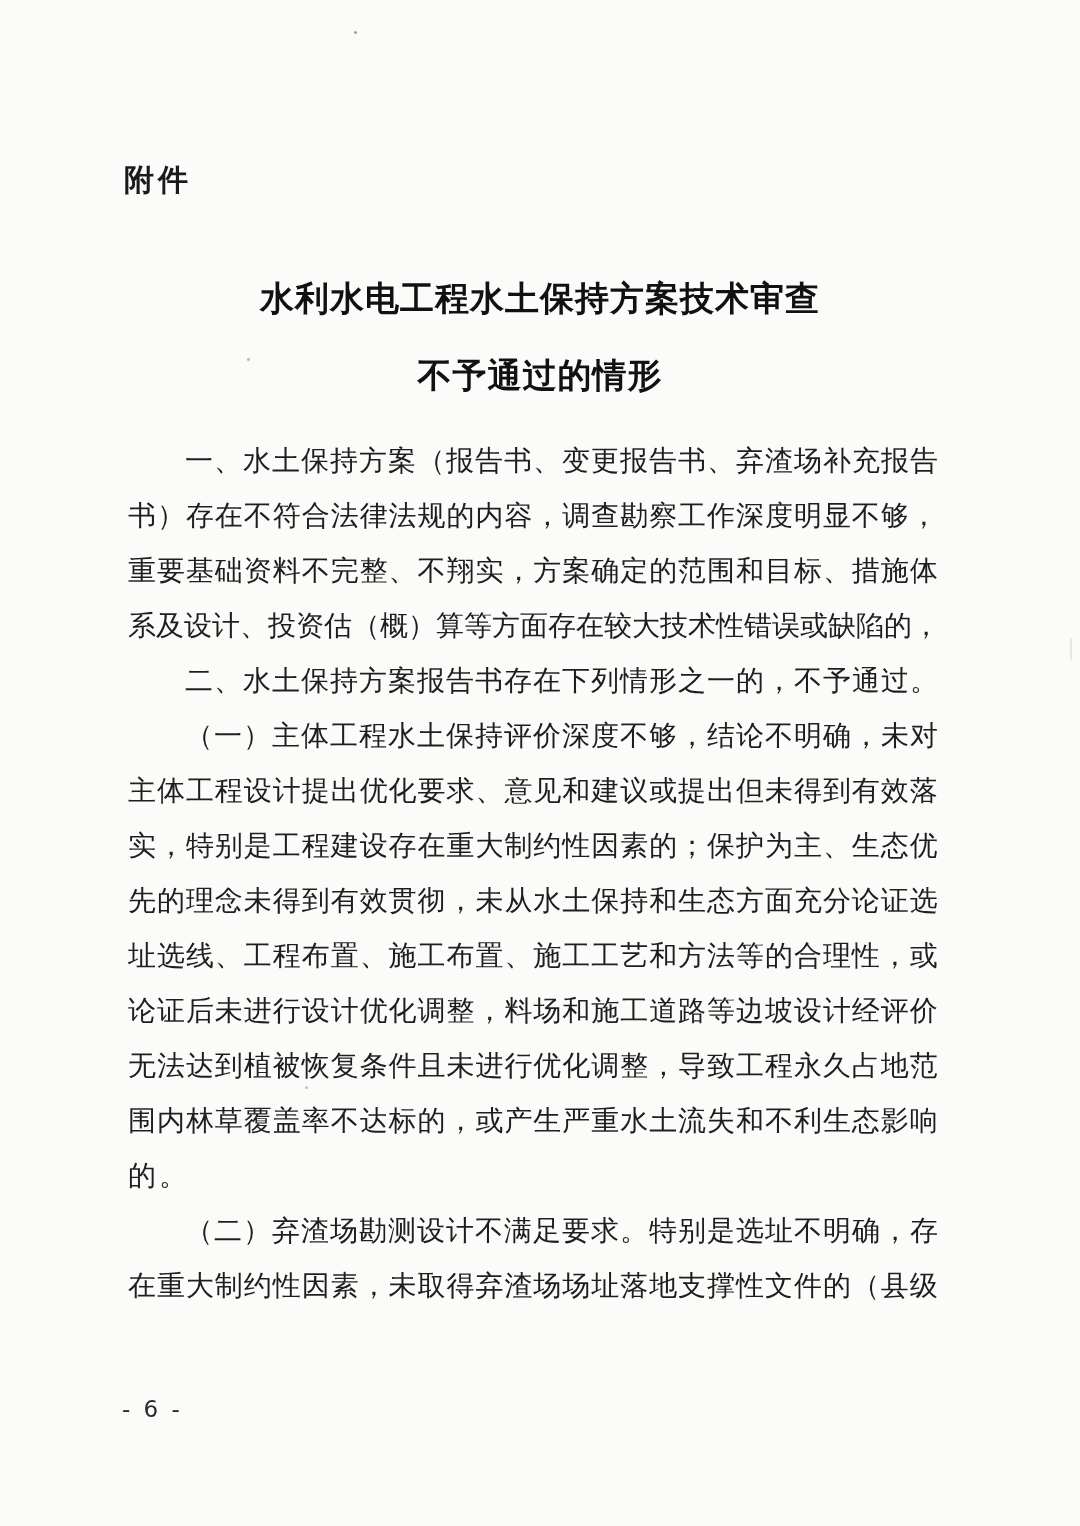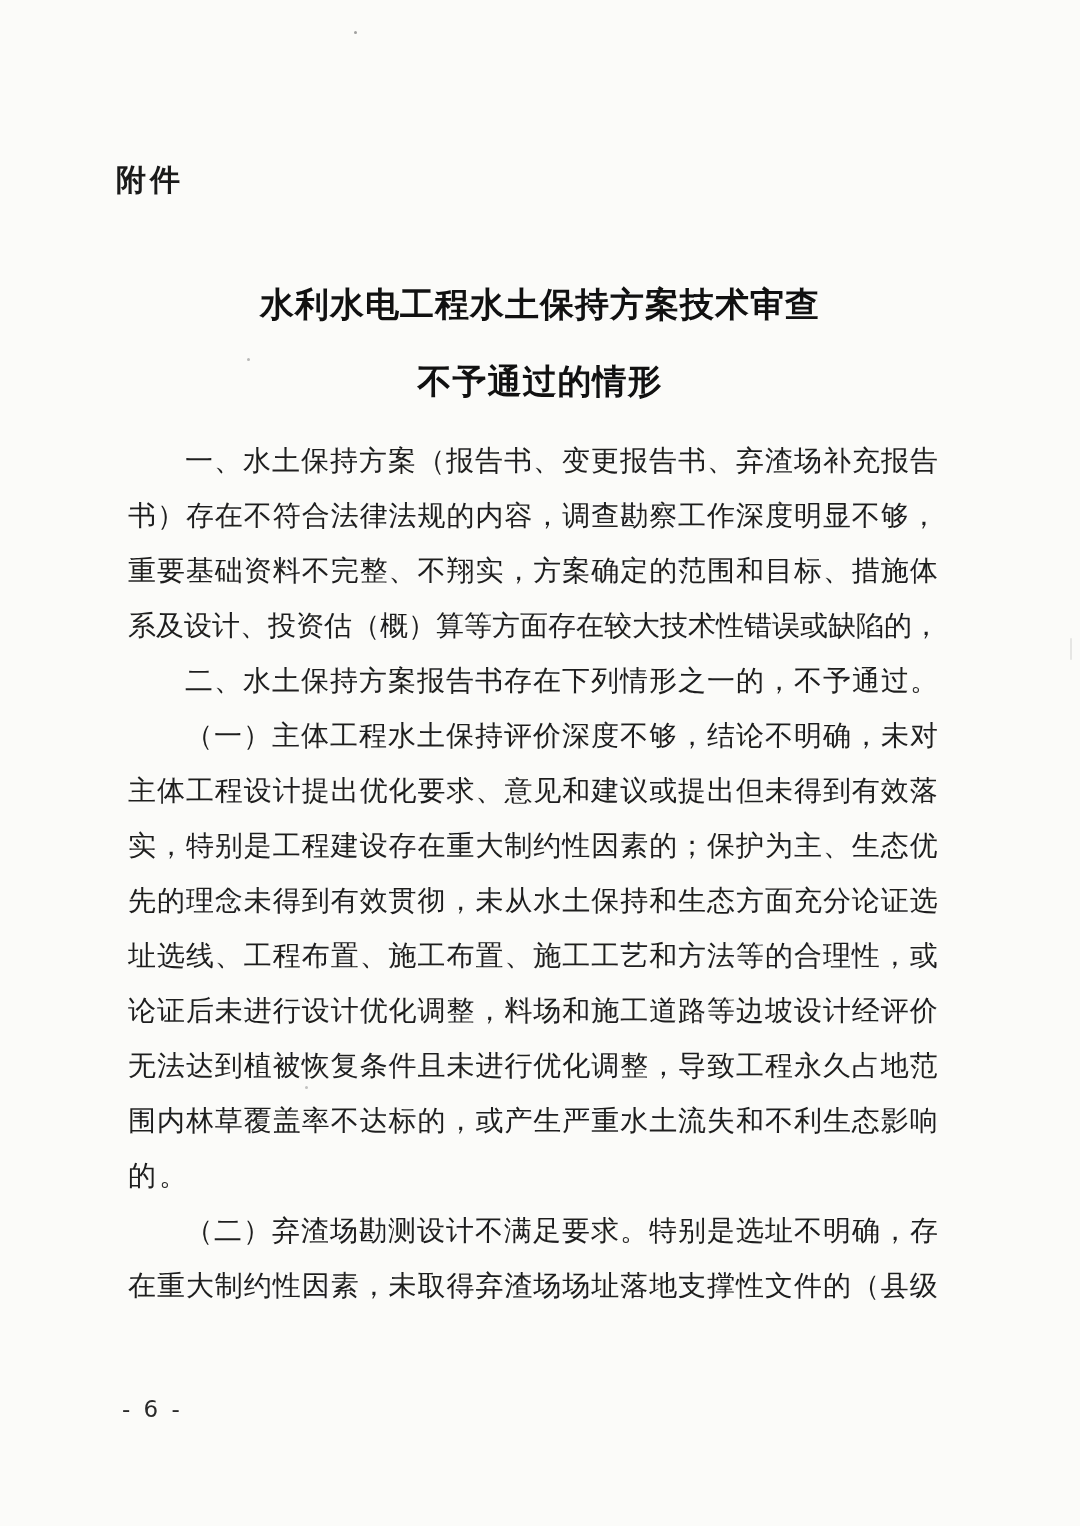"附件" .attachment { left: 116px -> 124px }
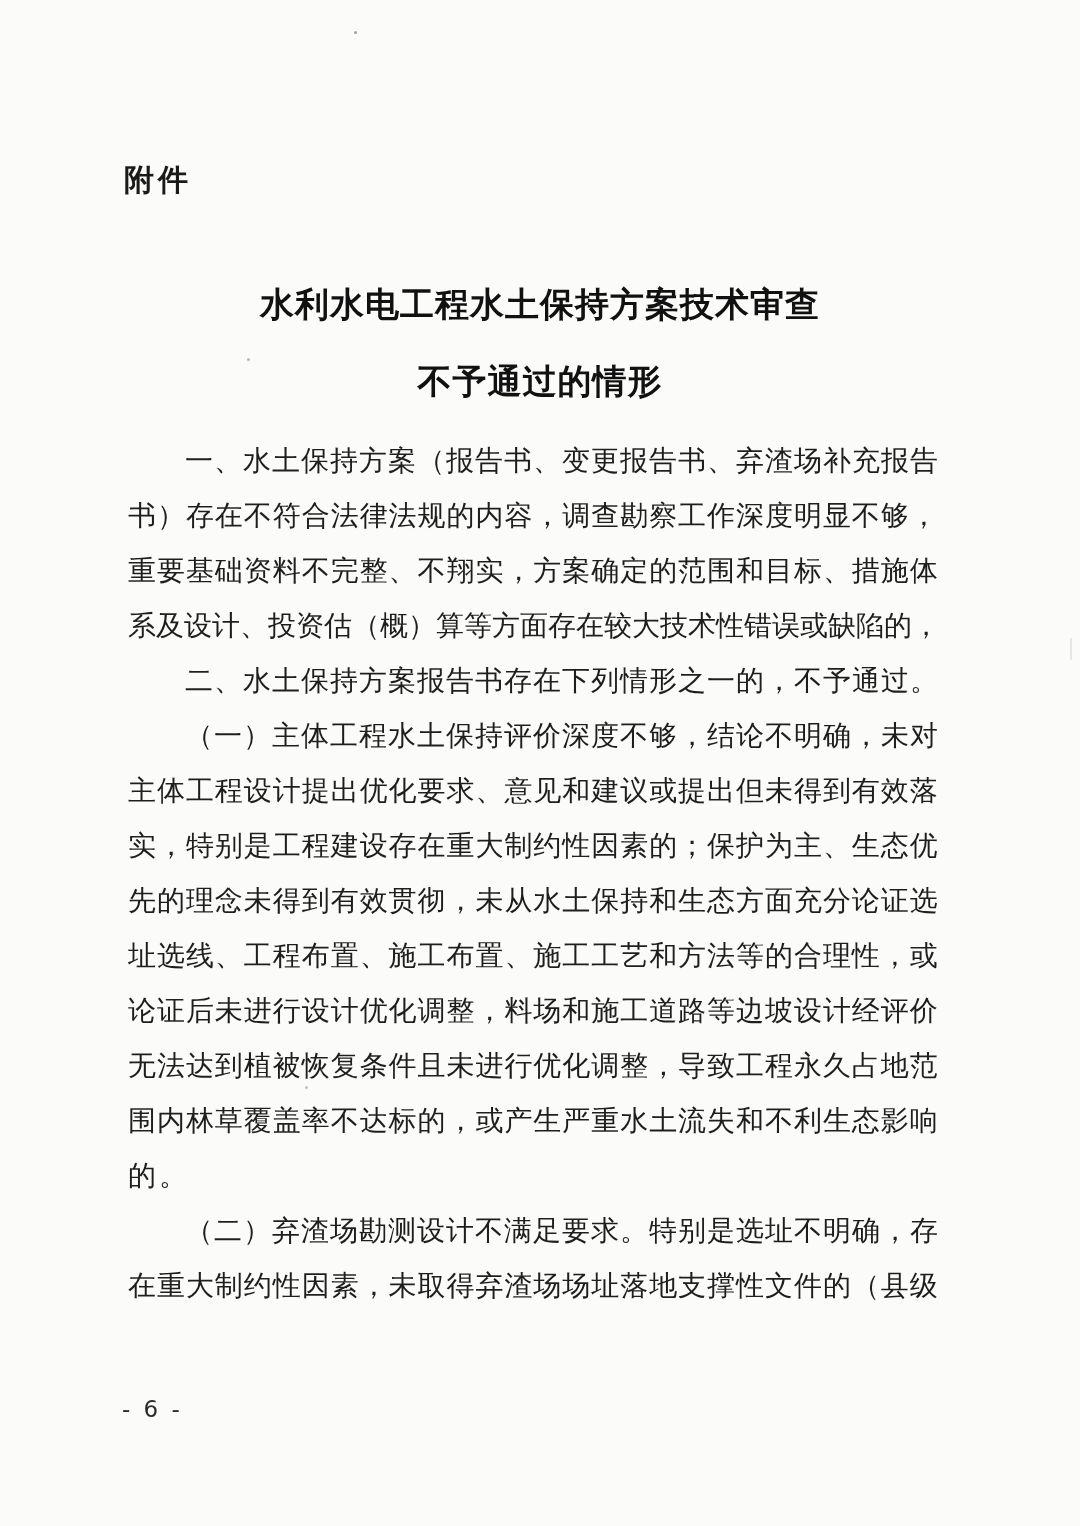"水利水电工程水土保持方案技术审查" .title { top: 266px -> 260px }
